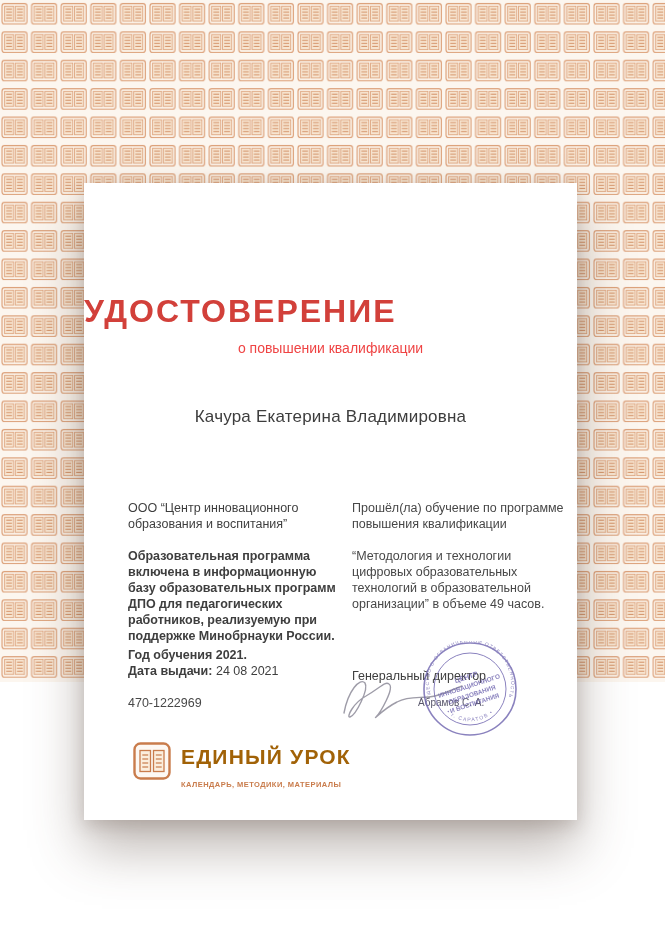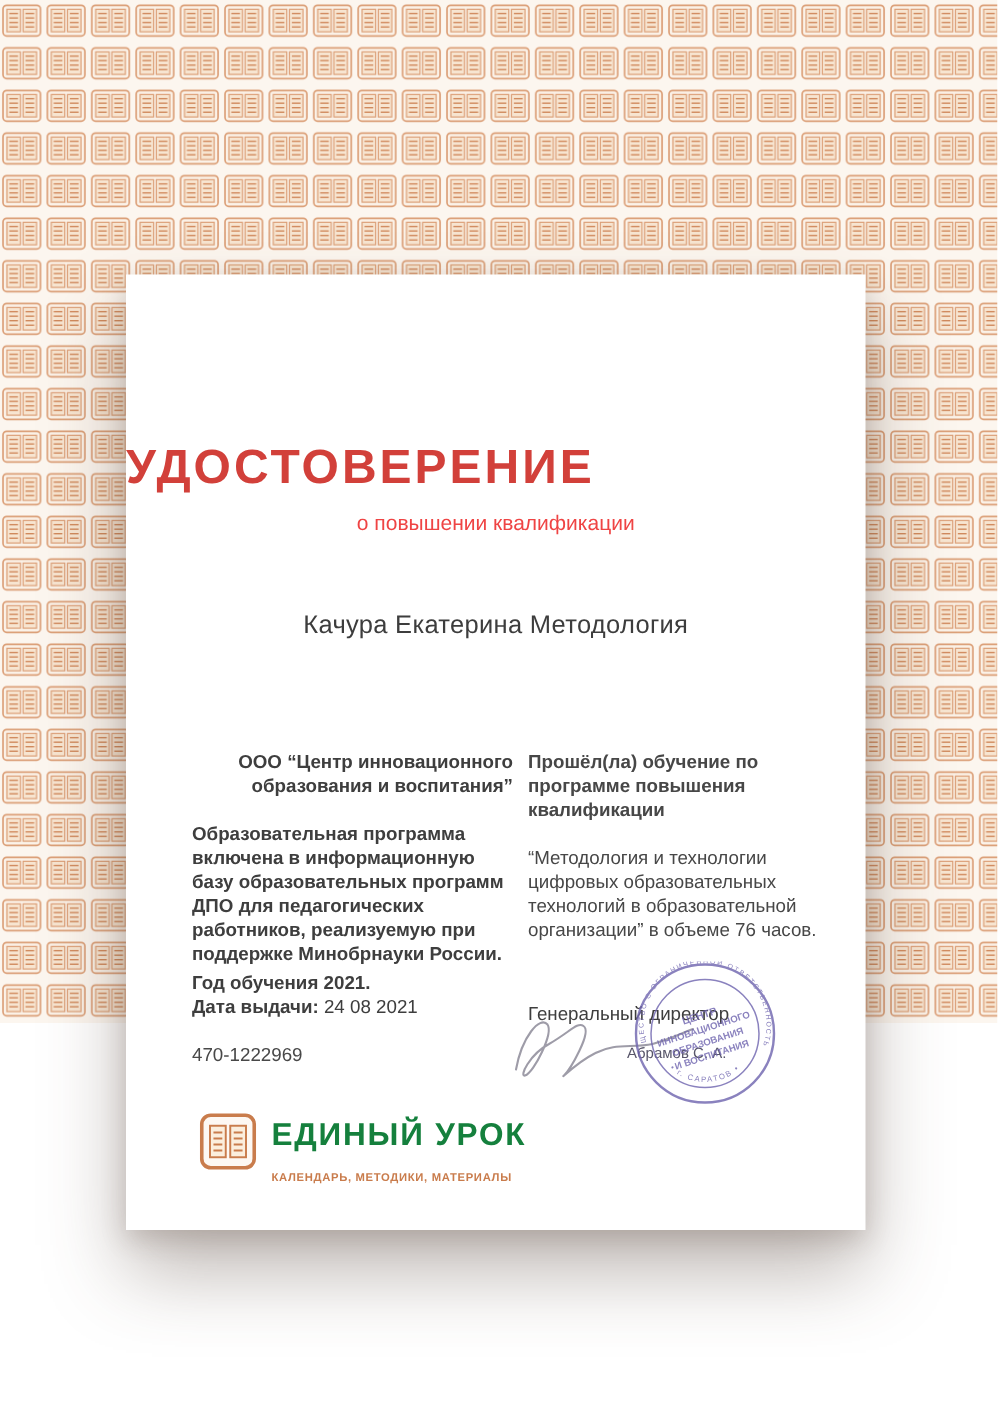"Качура Екатерина Методология" div.recipient { text: Методология -> Владимировна }
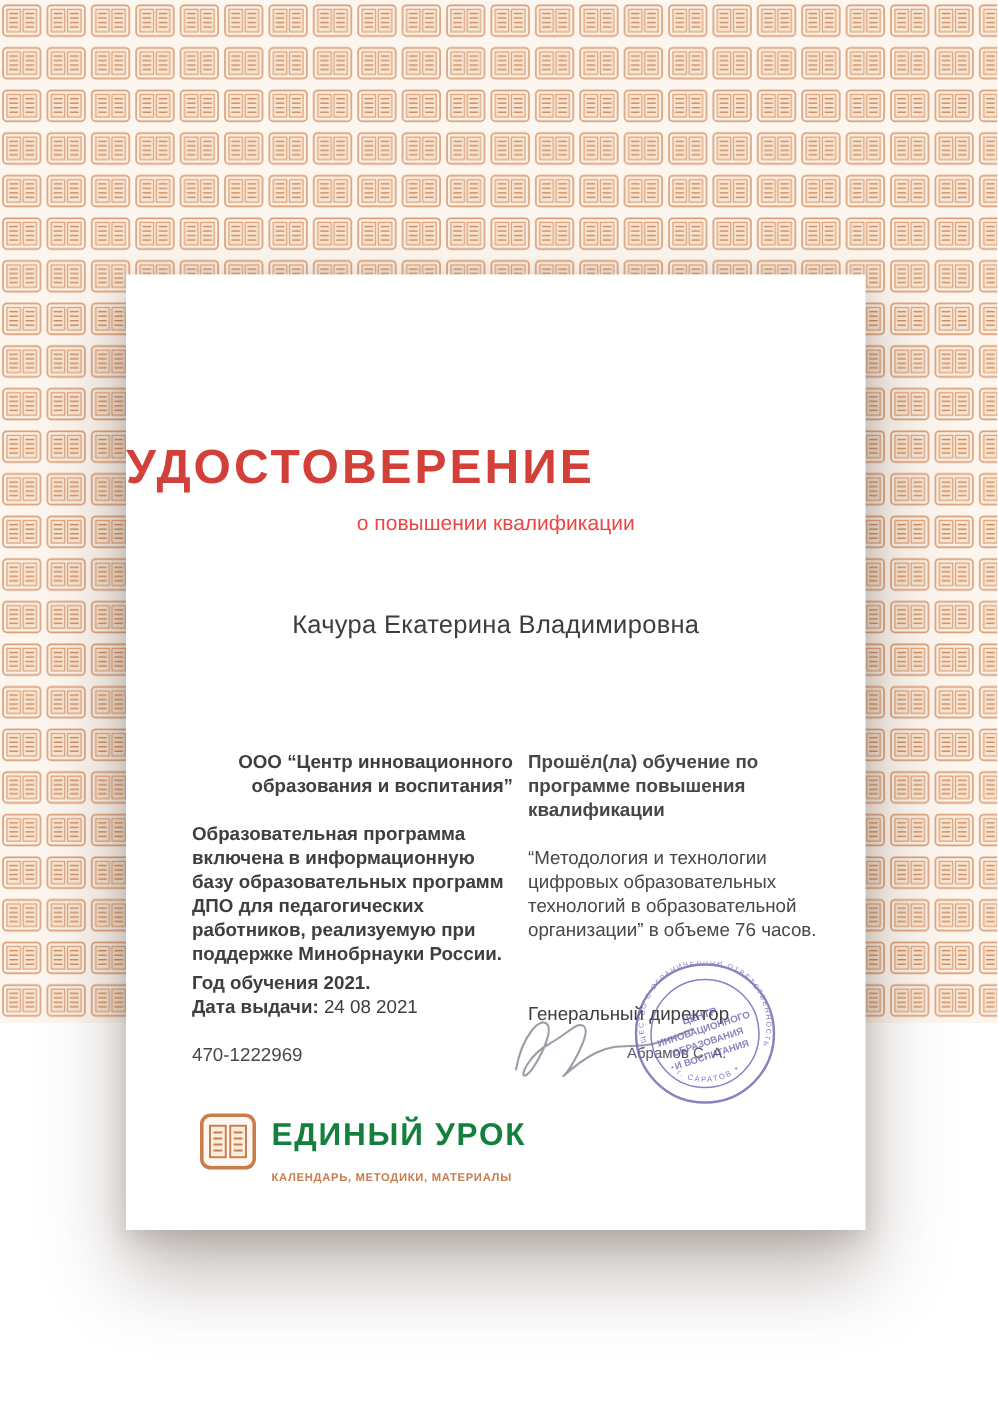"ООО “Центр инновационного образования и" .org { font-weight: bold -> normal; text-align: right -> none }
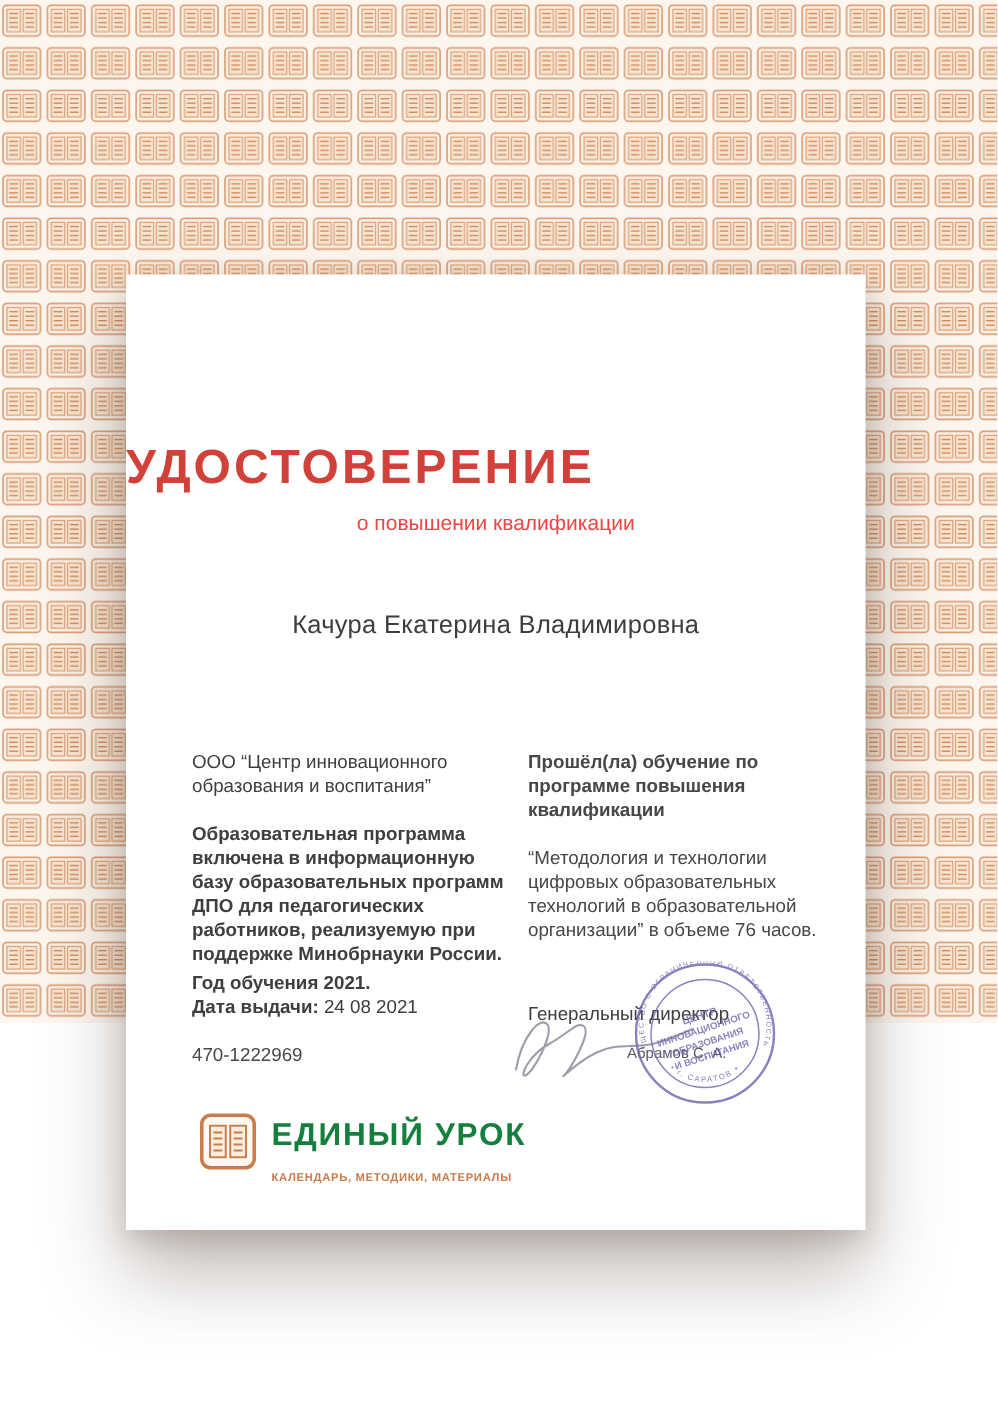"Прошёл(ла) обучение по программе" .intro { font-weight: bold -> none }
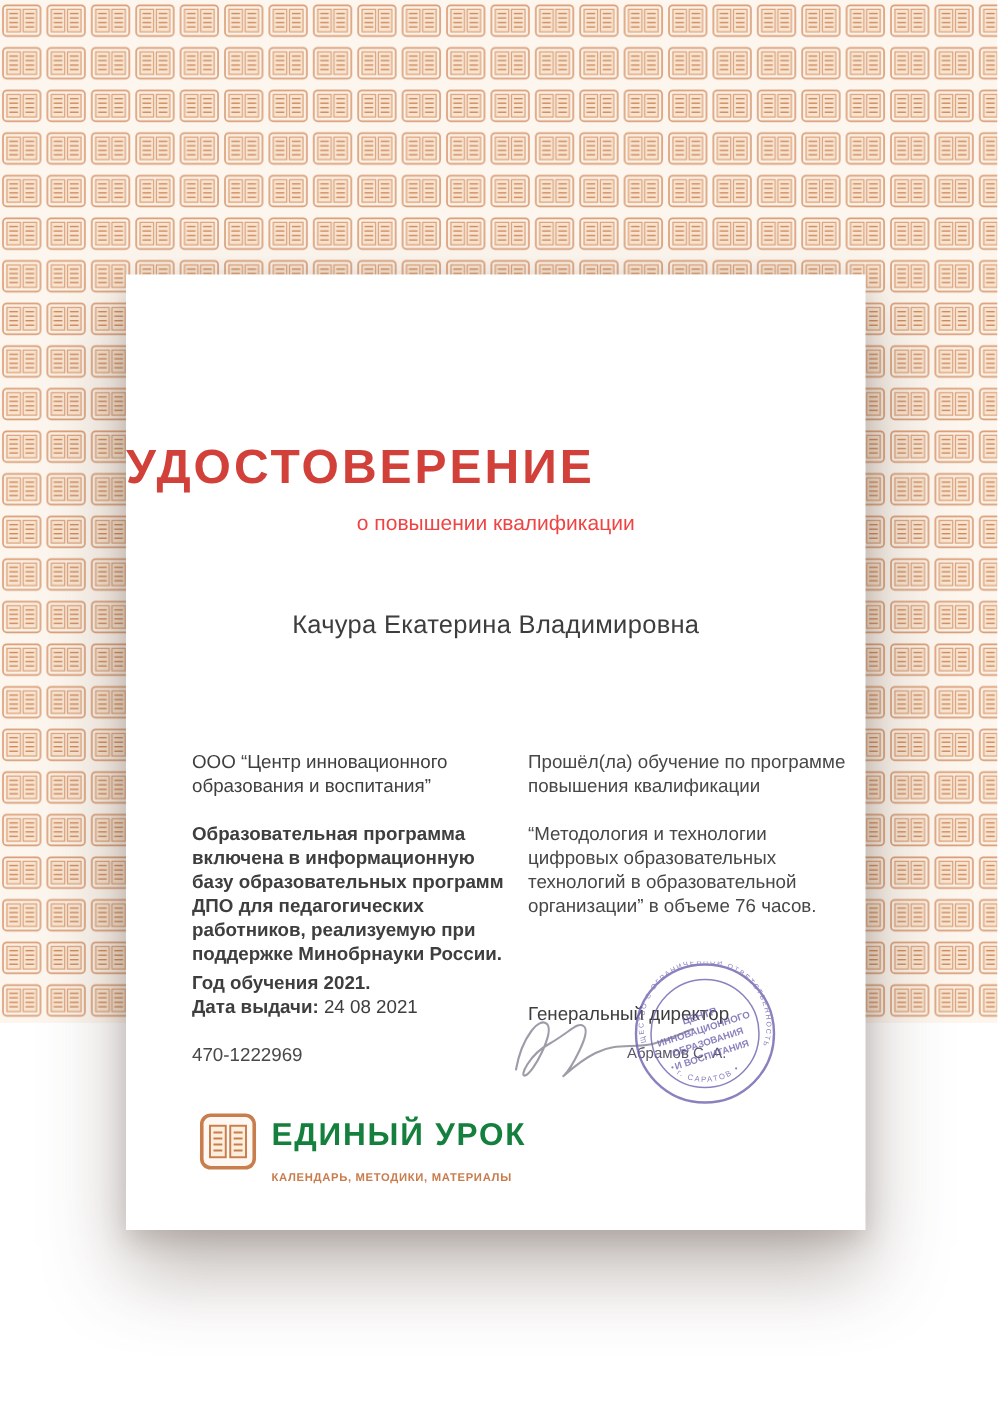"“Методология и технологии цифровых" div.program { text: 76 -> 49 }
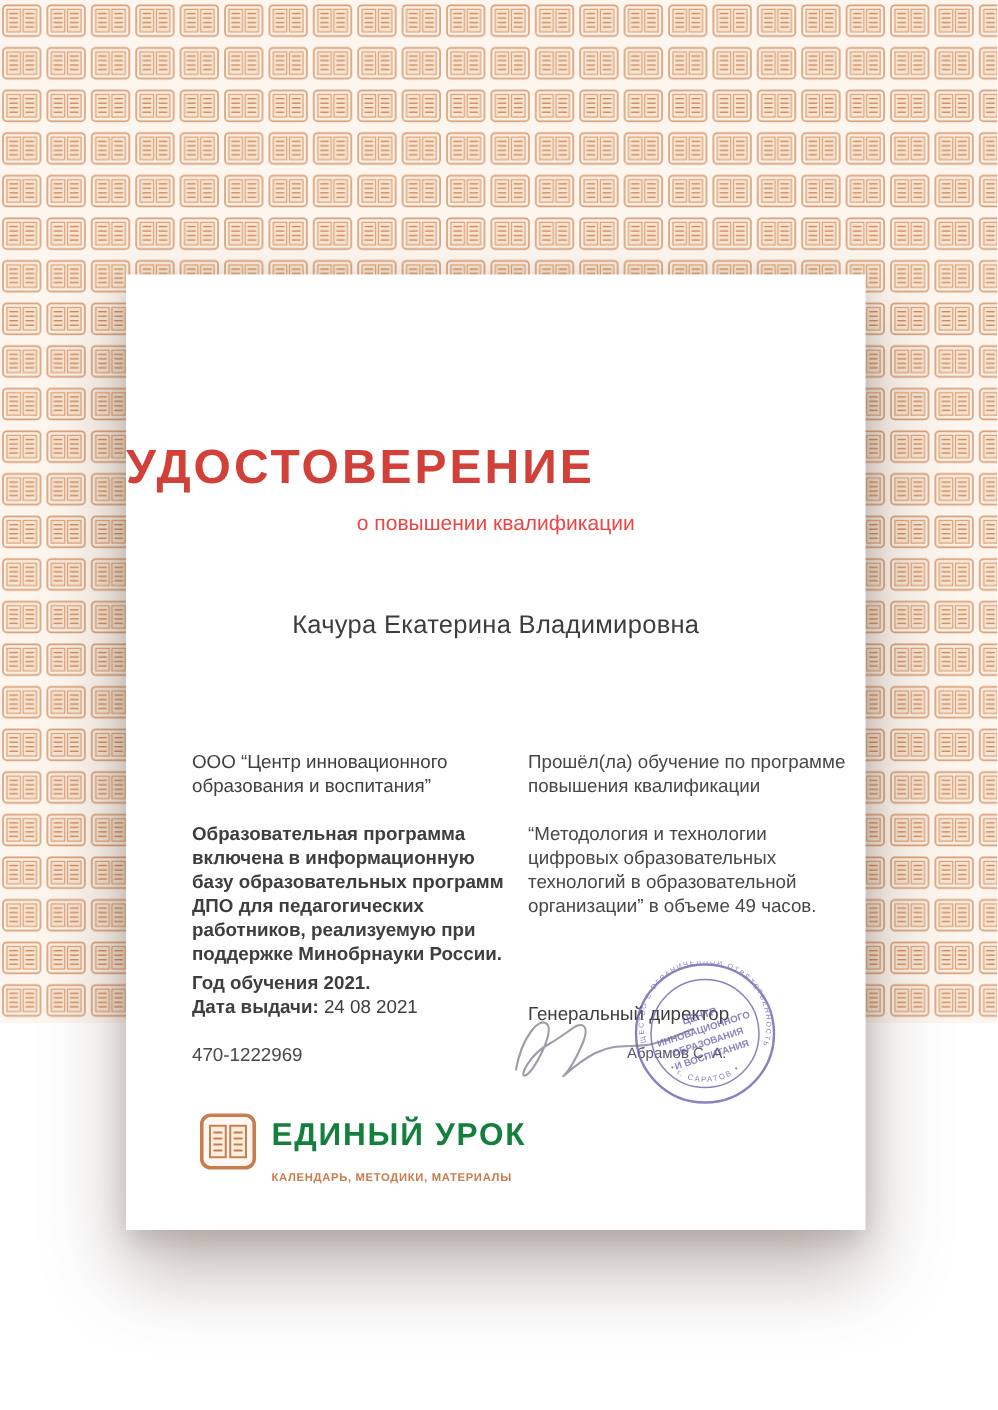"ЕДИНЫЙ УРОК" .logo-name { color: #15803d -> #a16207 }
